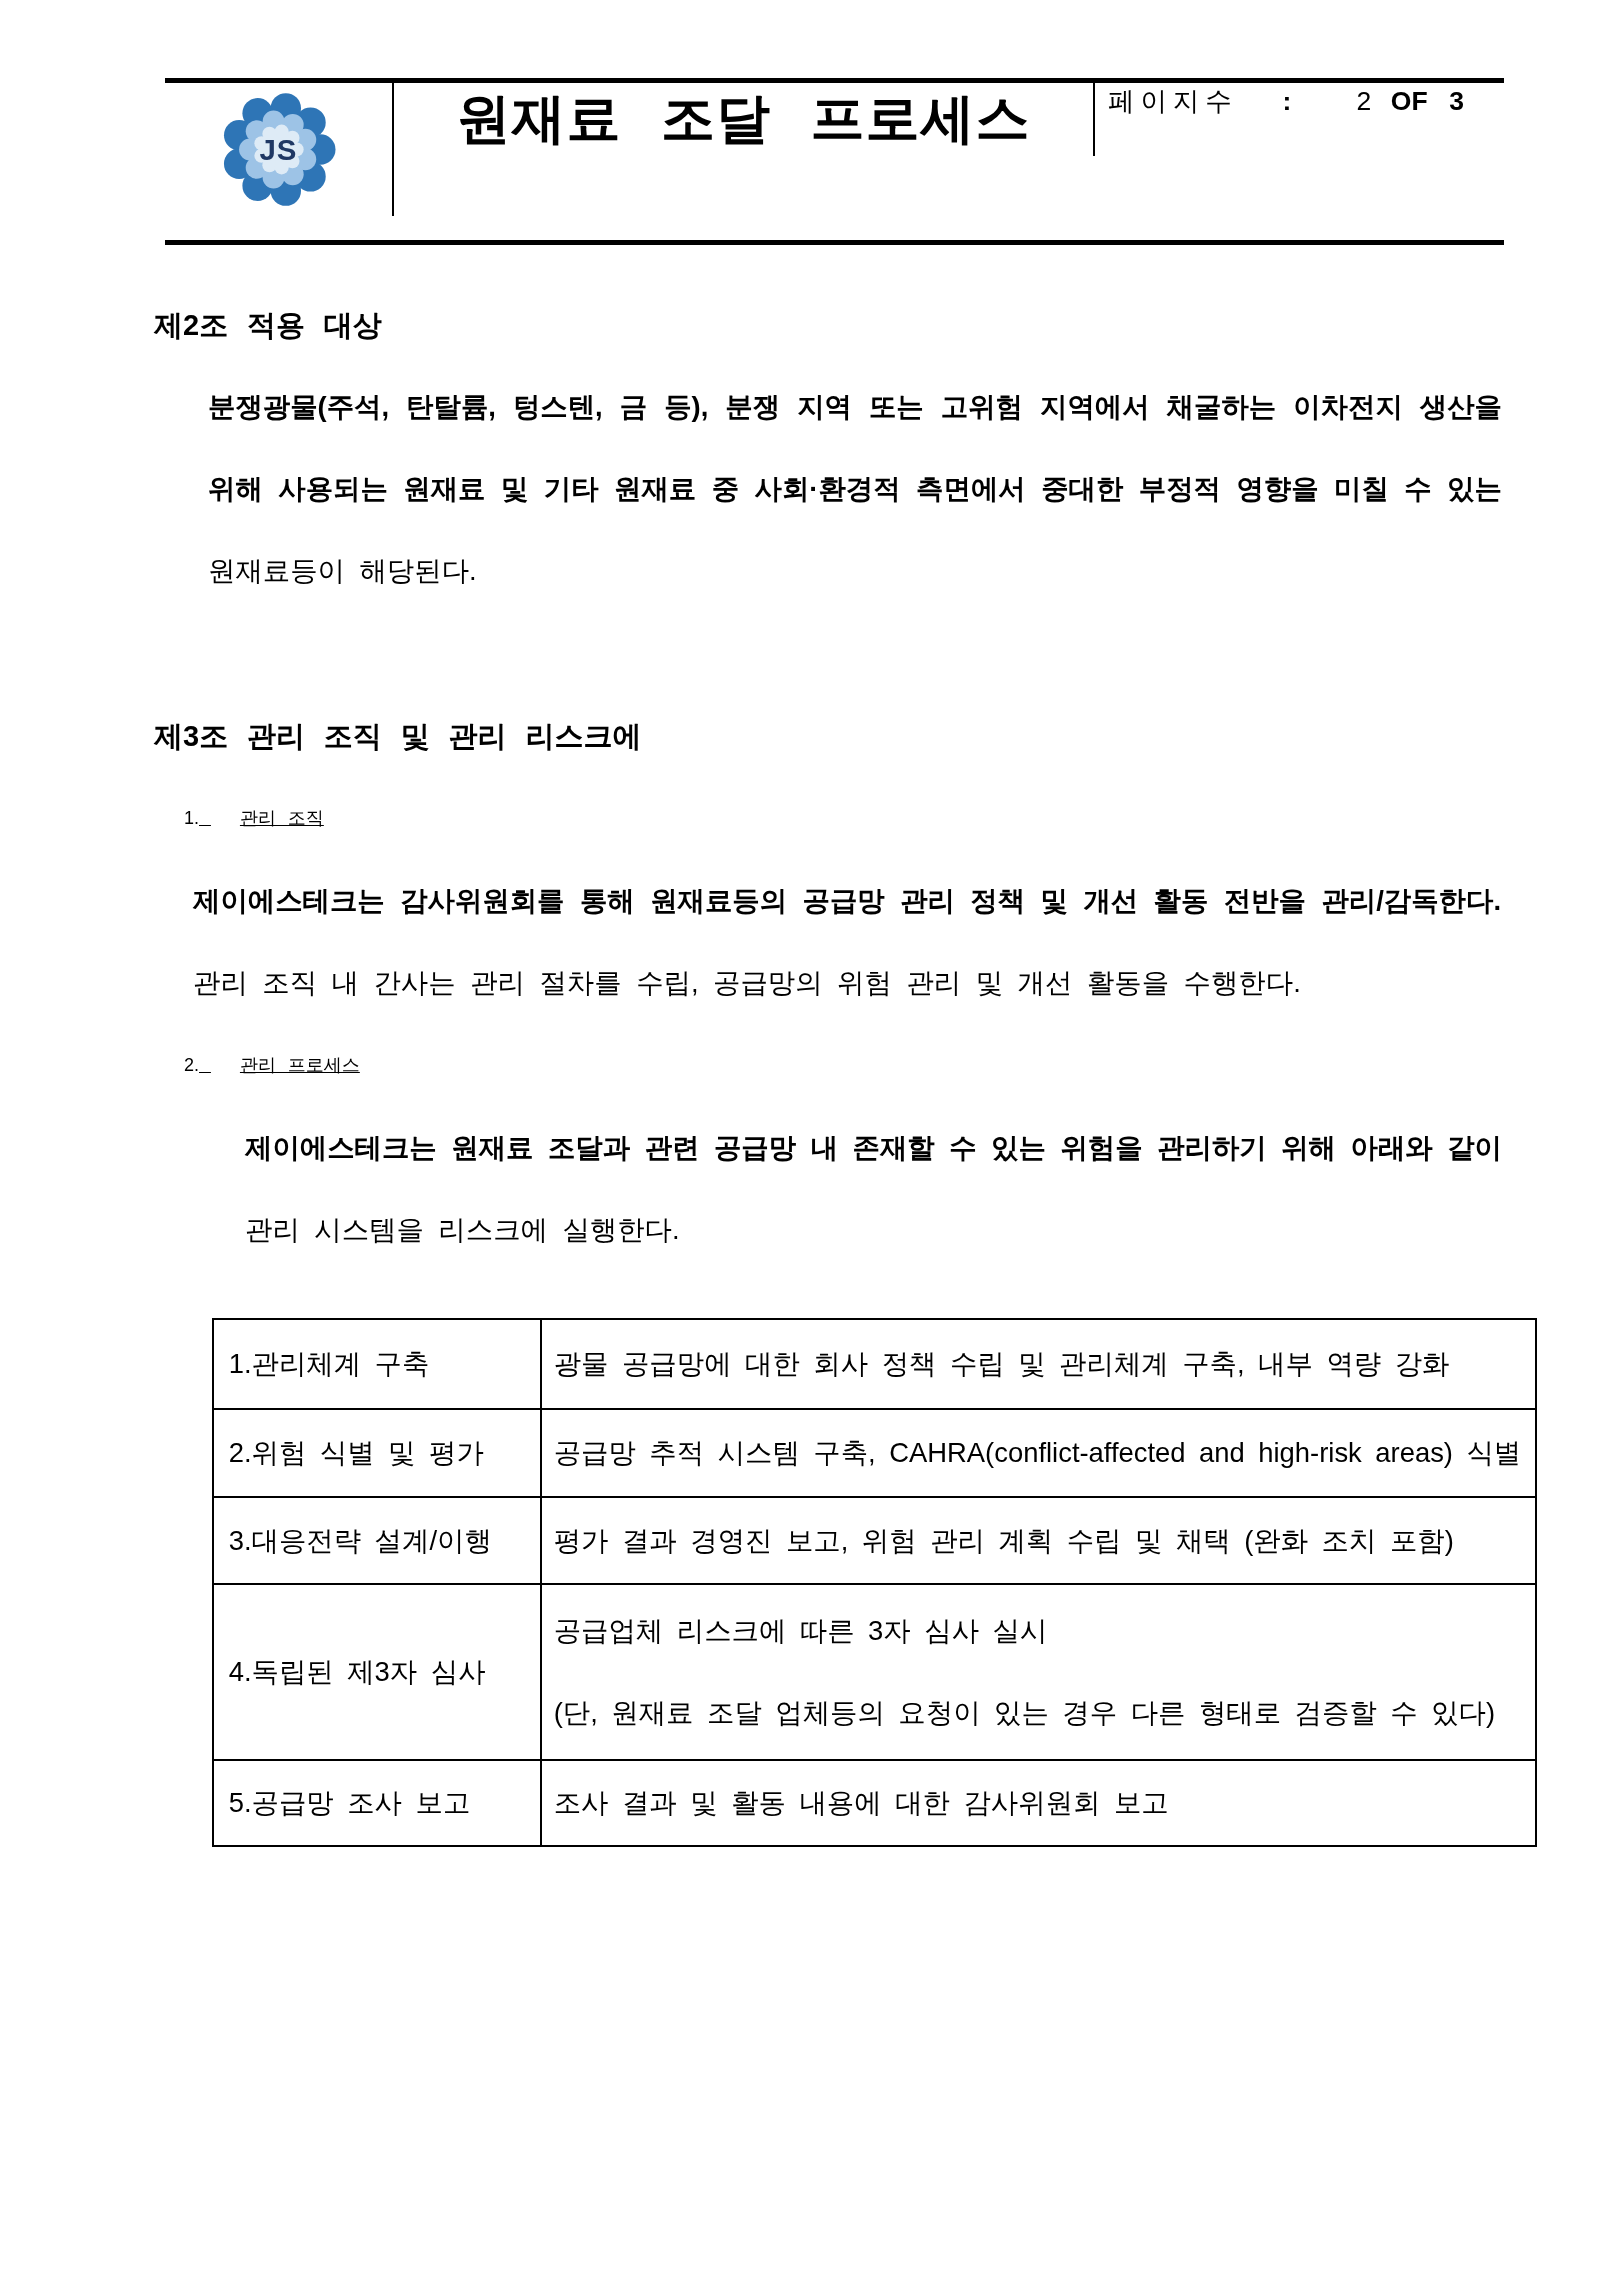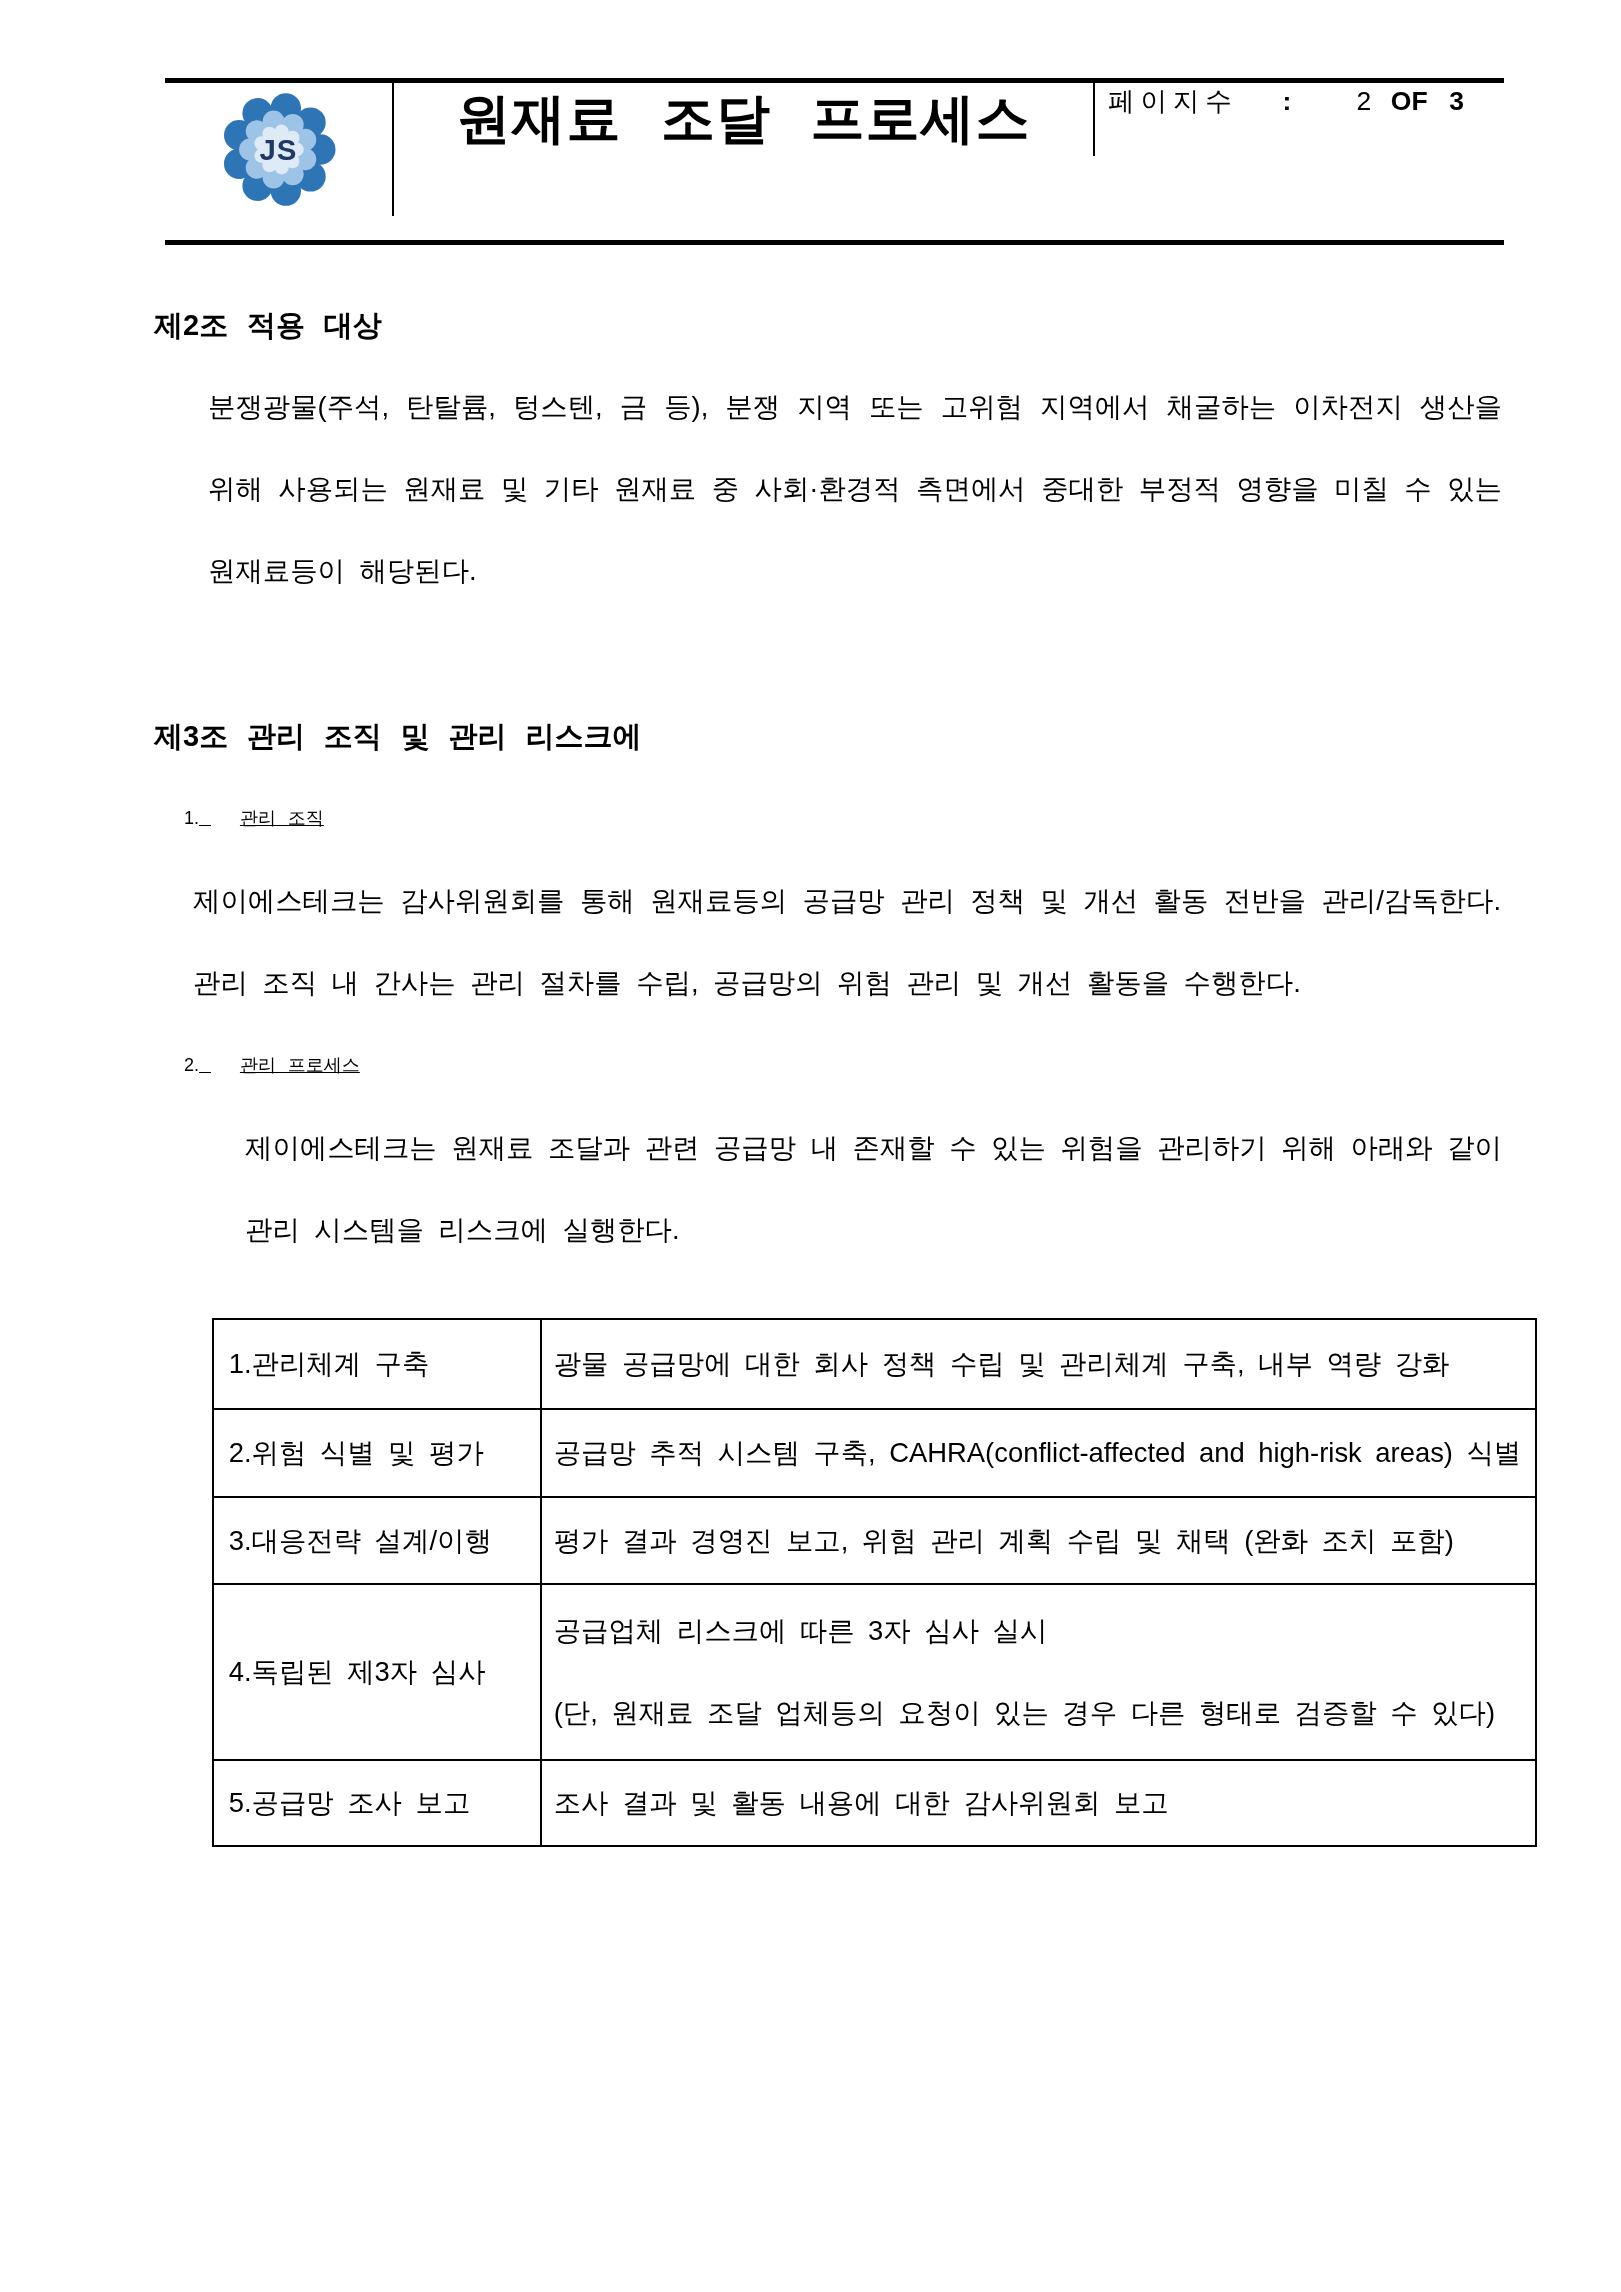"분쟁광물(주석, 탄탈륨, 텅스텐, 금 등)," .para .line.fill { font-weight: none -> bold }
